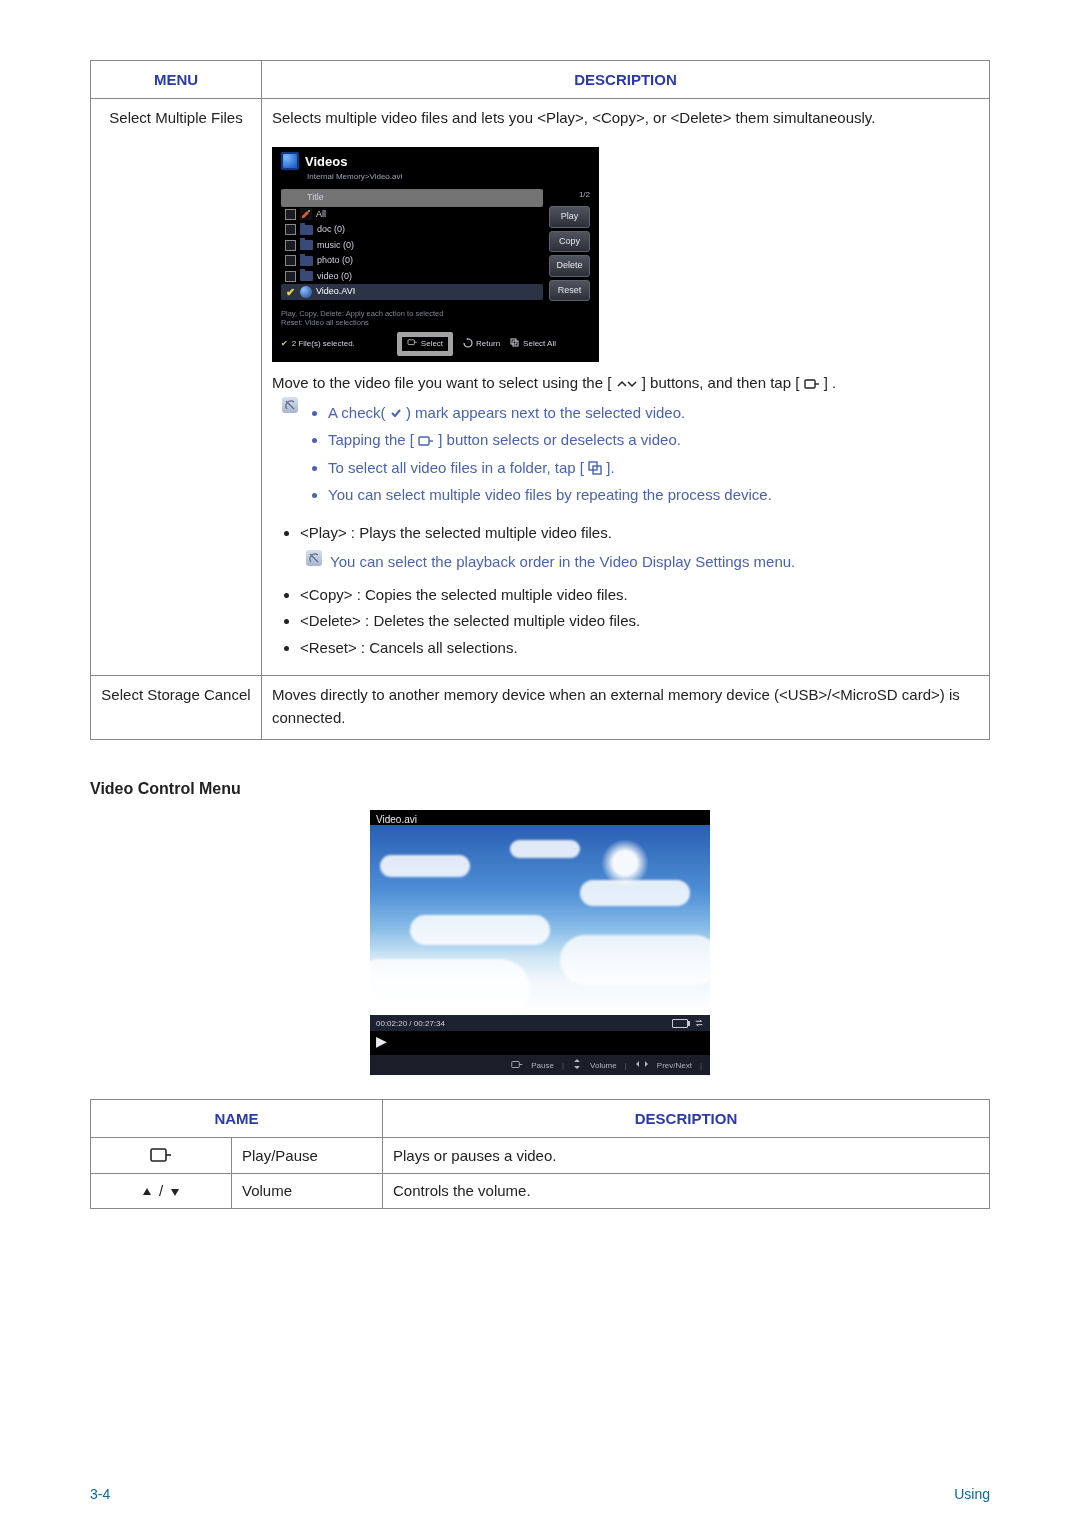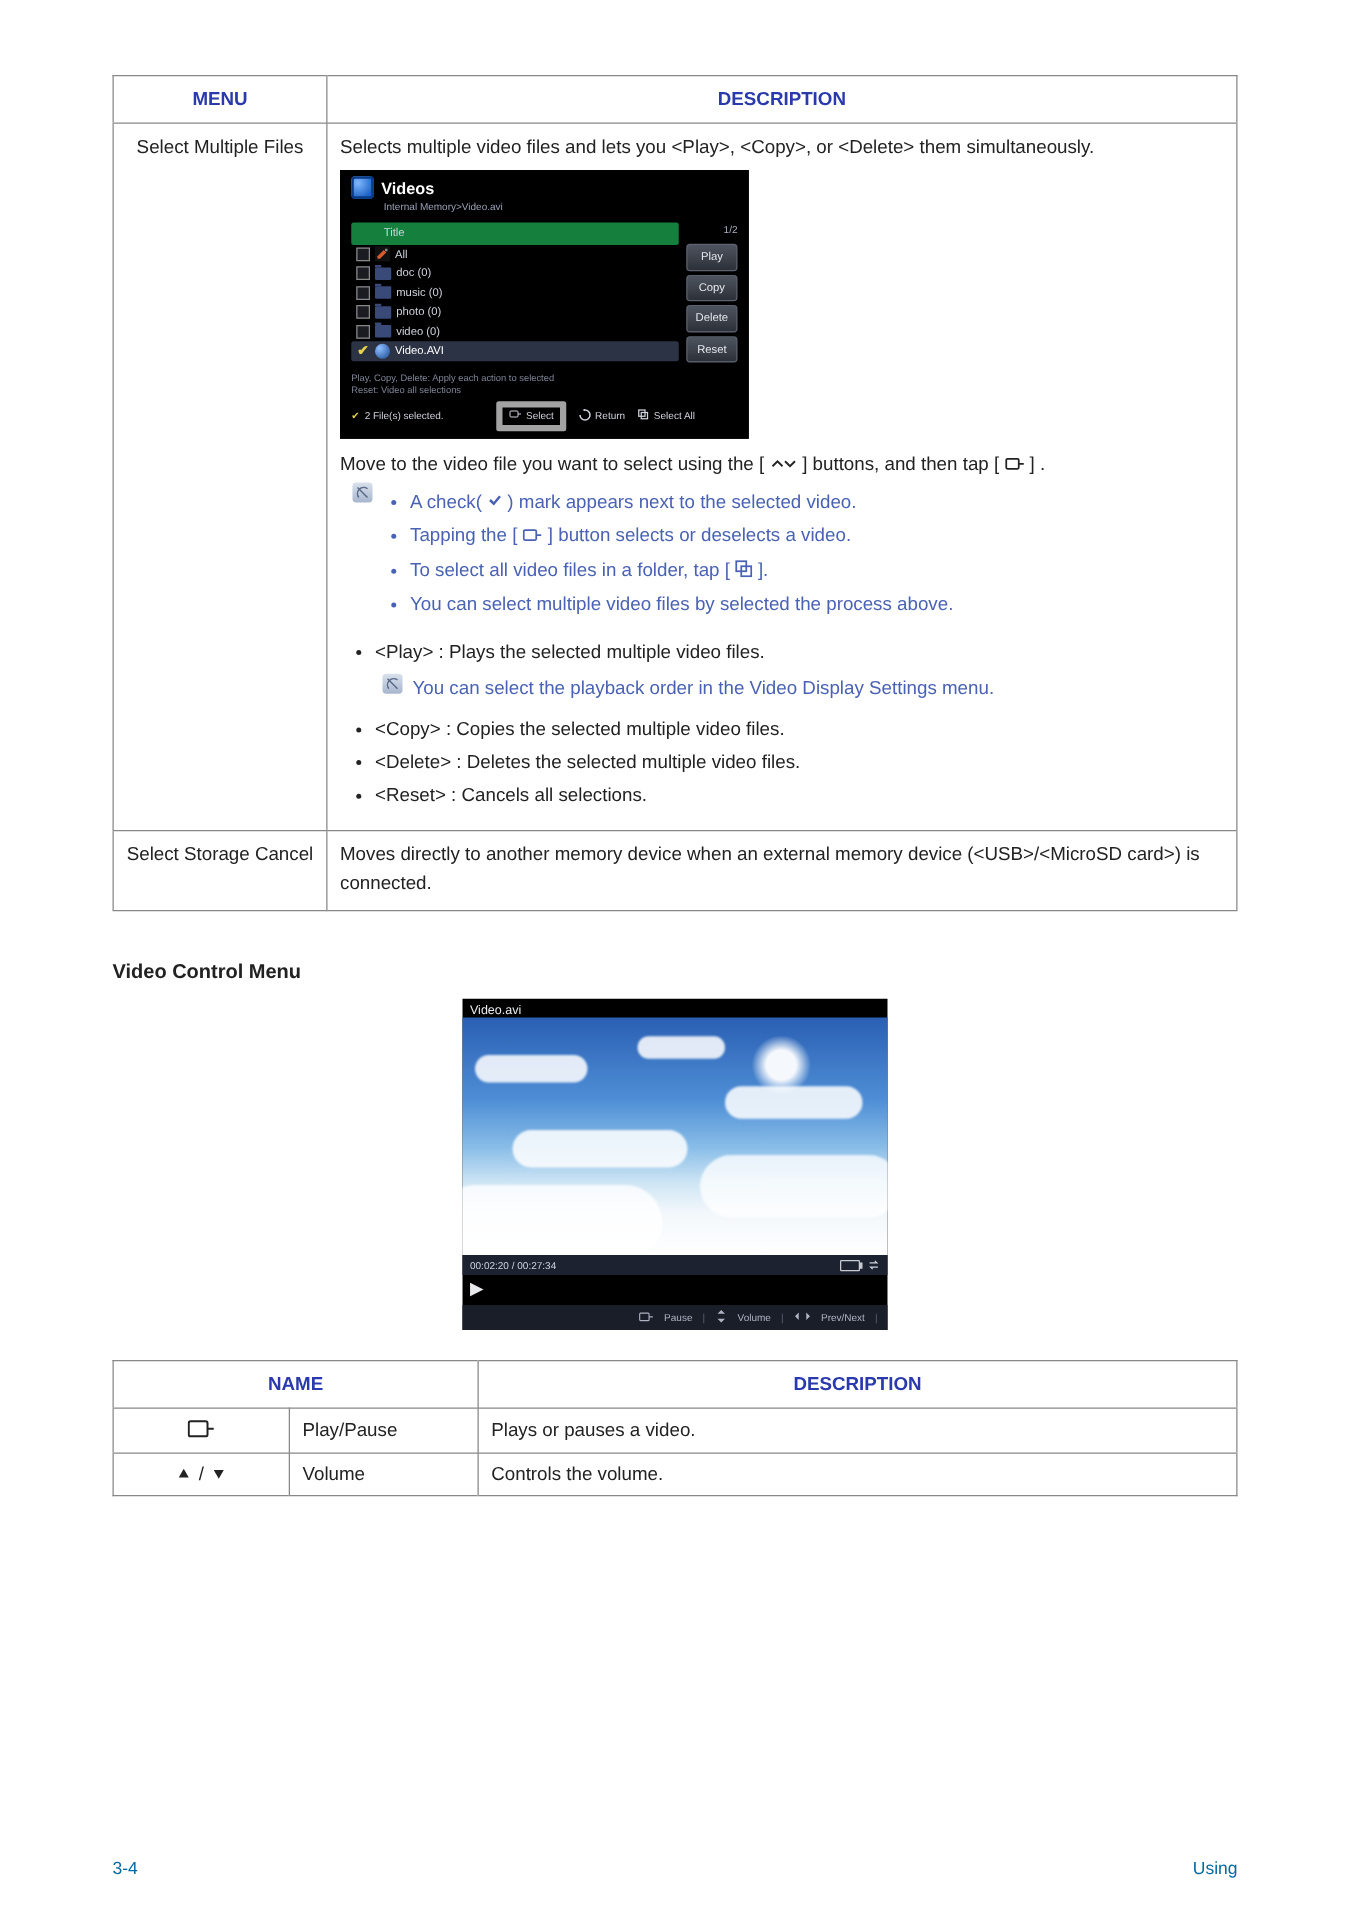"Videos" .dev-screen { margin: 6px 0 10px 0 -> 17px 0 10px 0 }
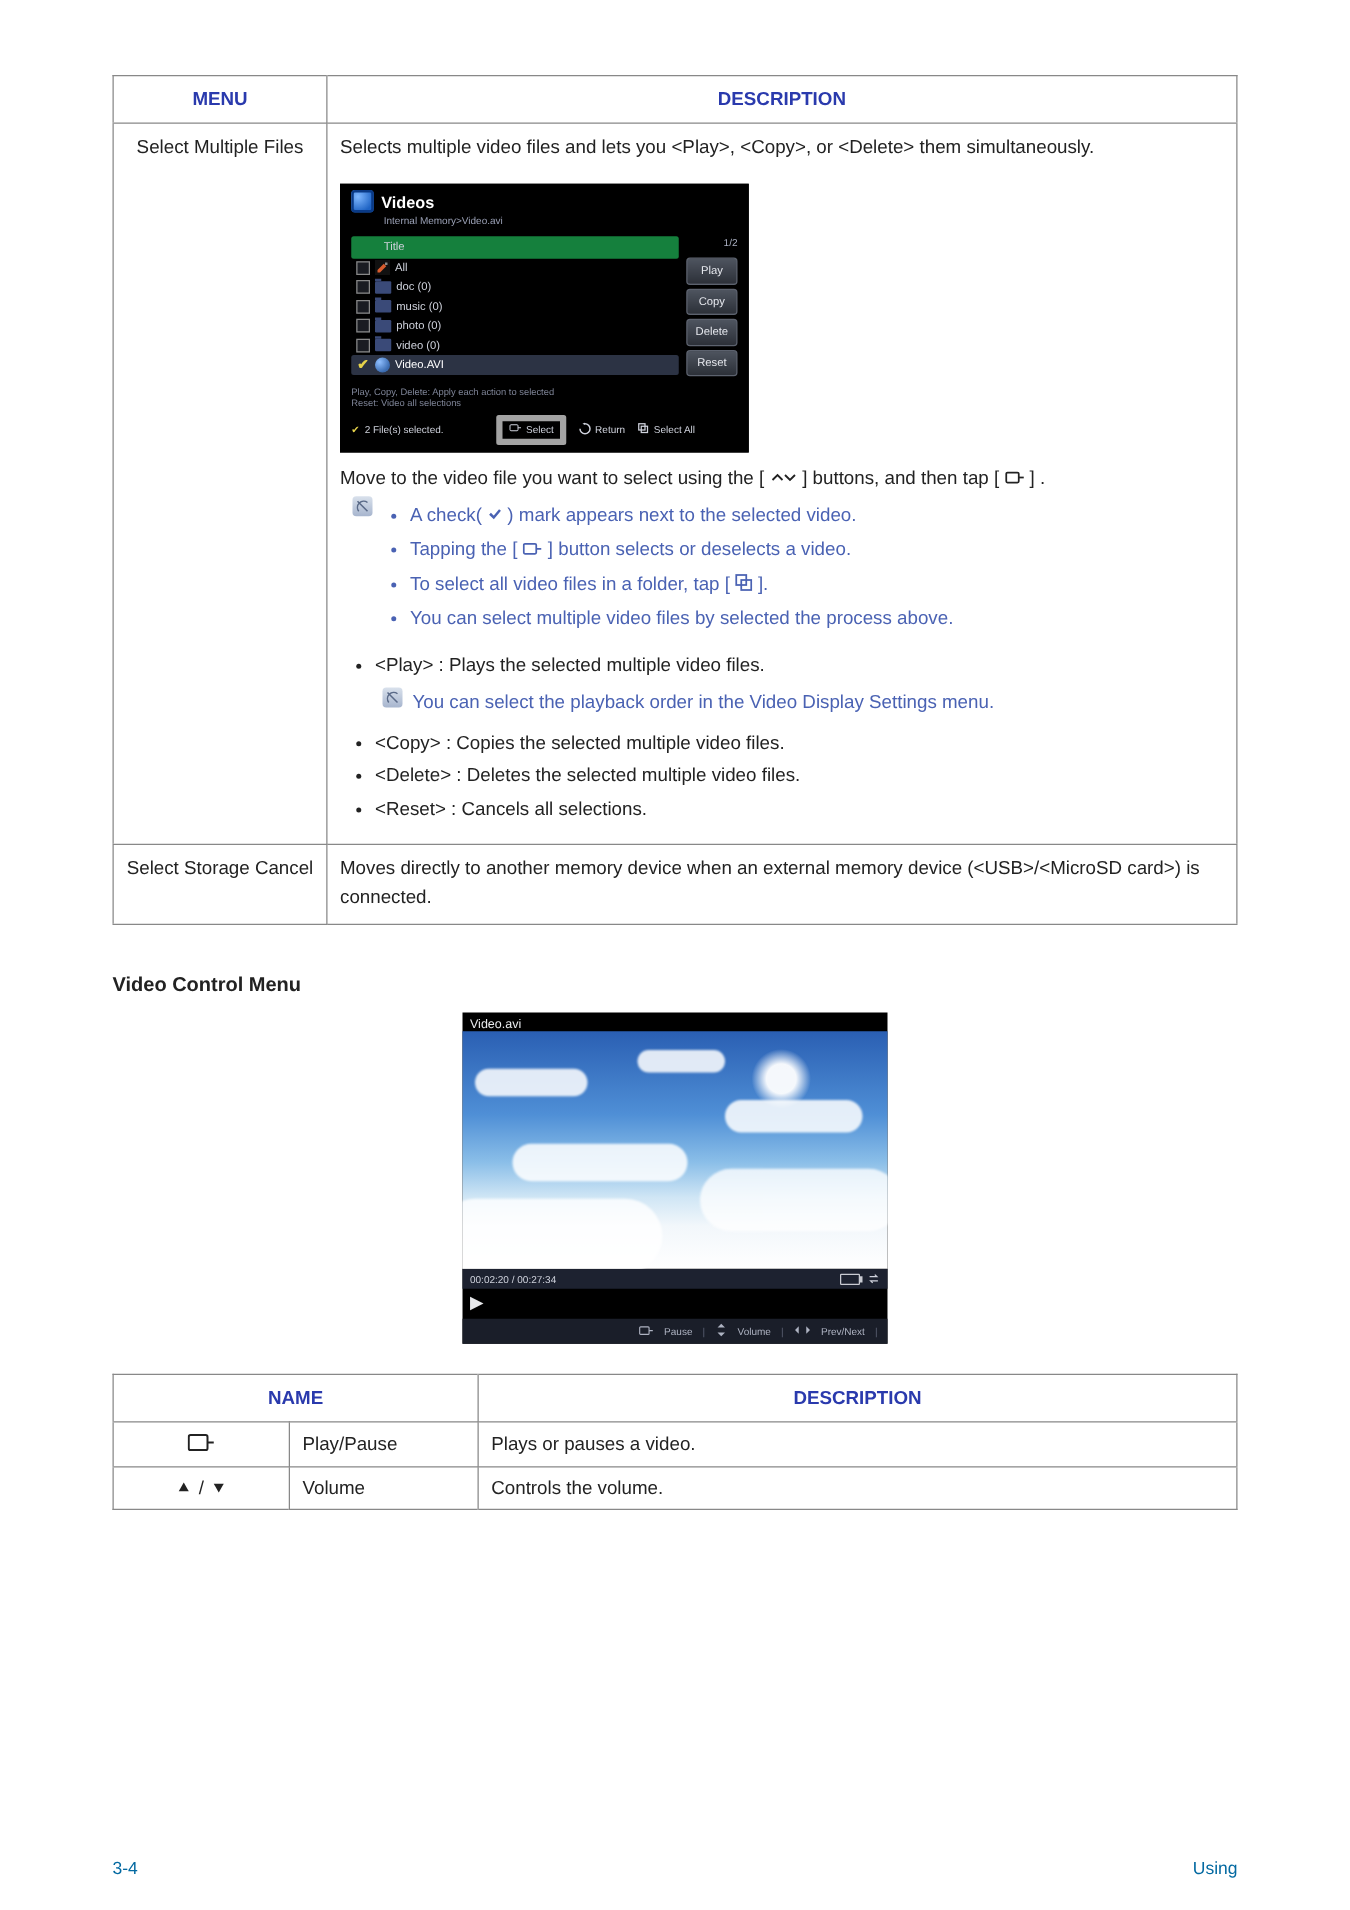"Title" .dev-list-hdr { background: #15803d -> #737373 }
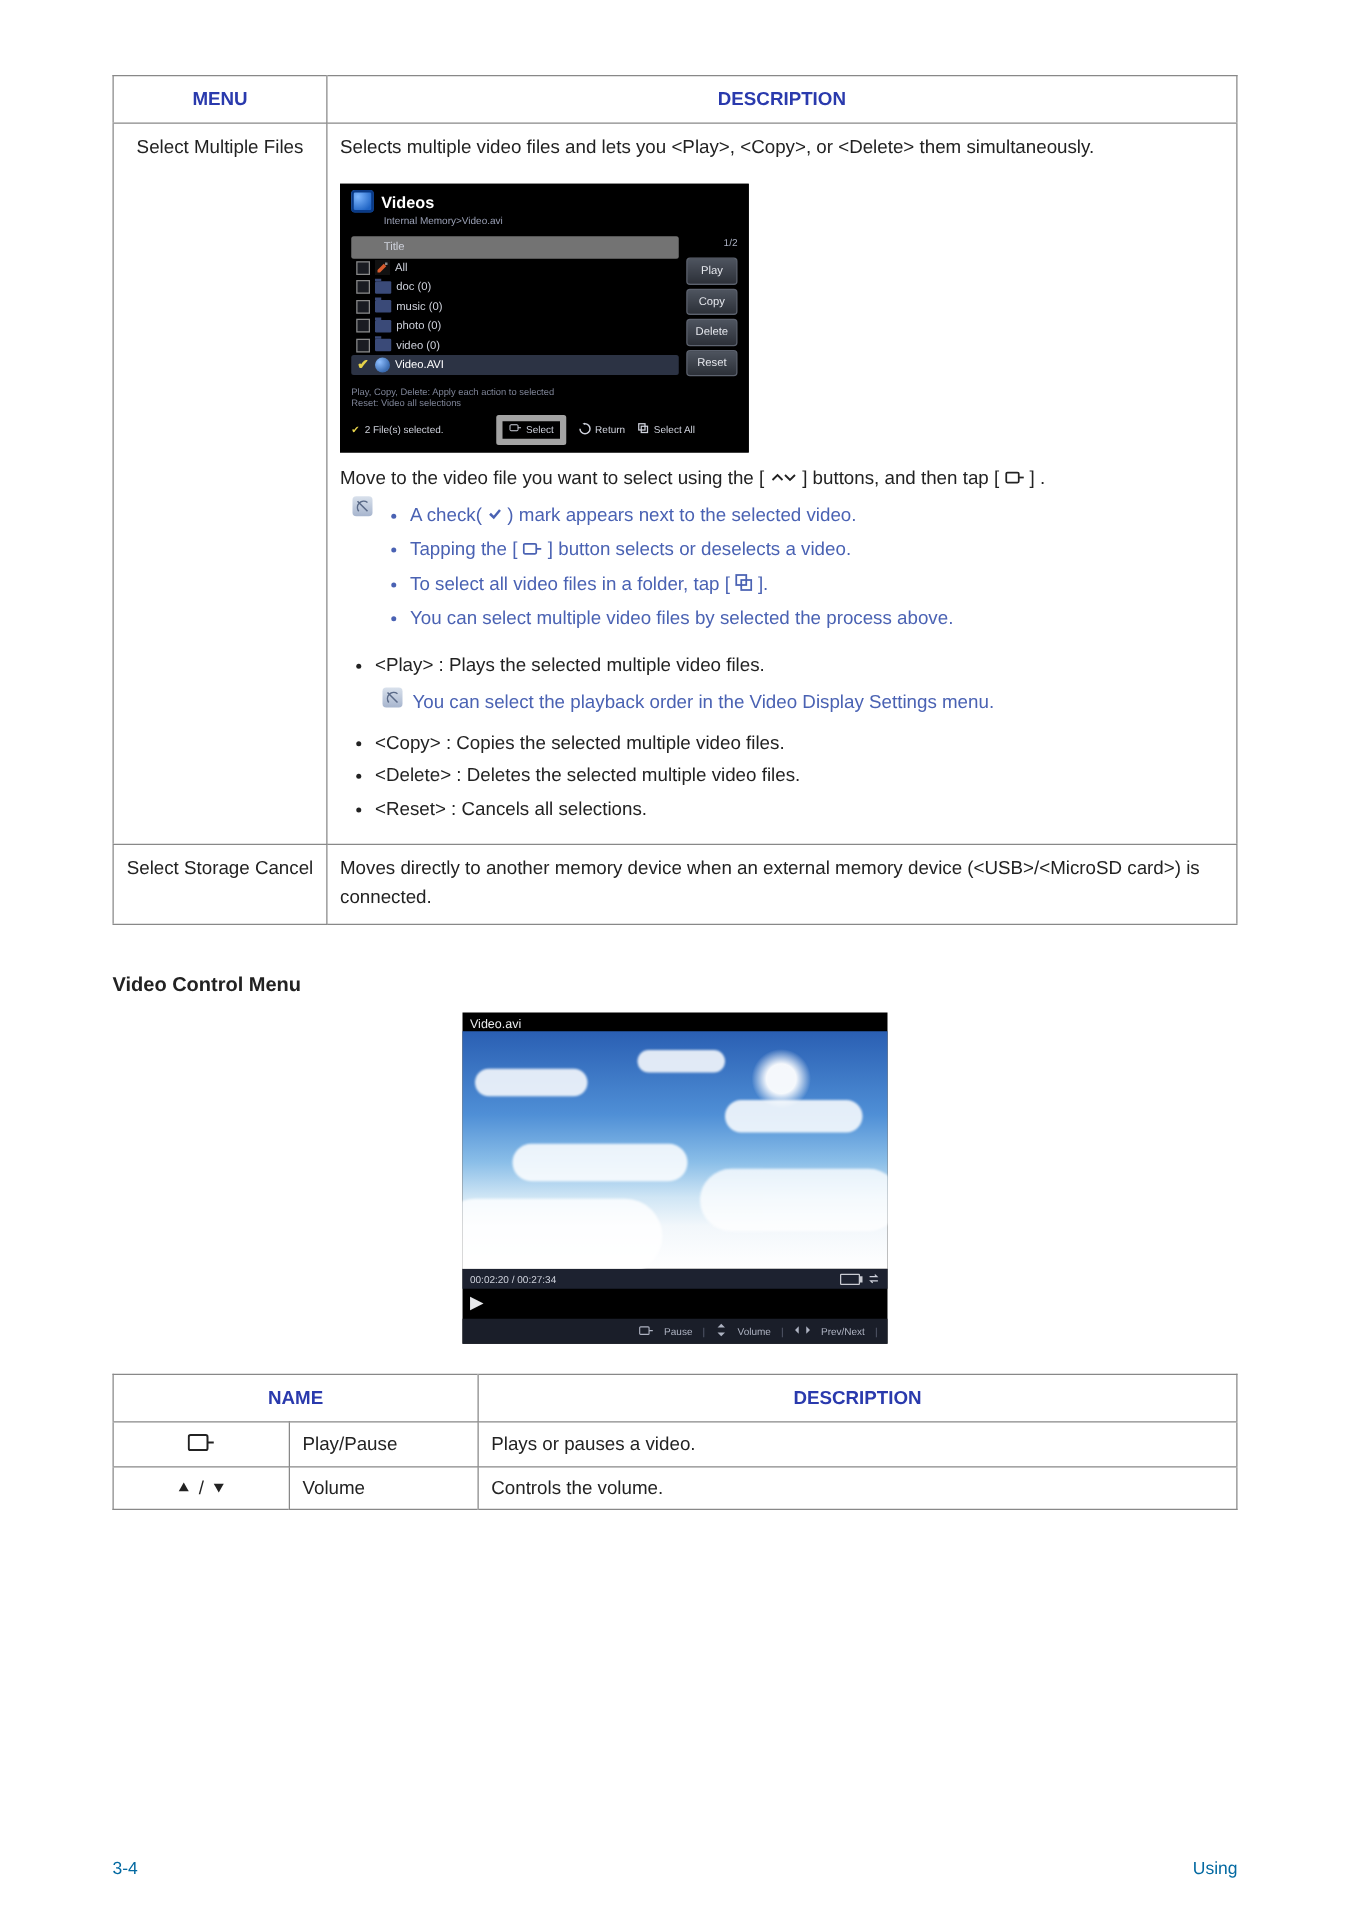"You can select multiple video" li.txt-blue { text: selected the process above -> repeating the process device }
